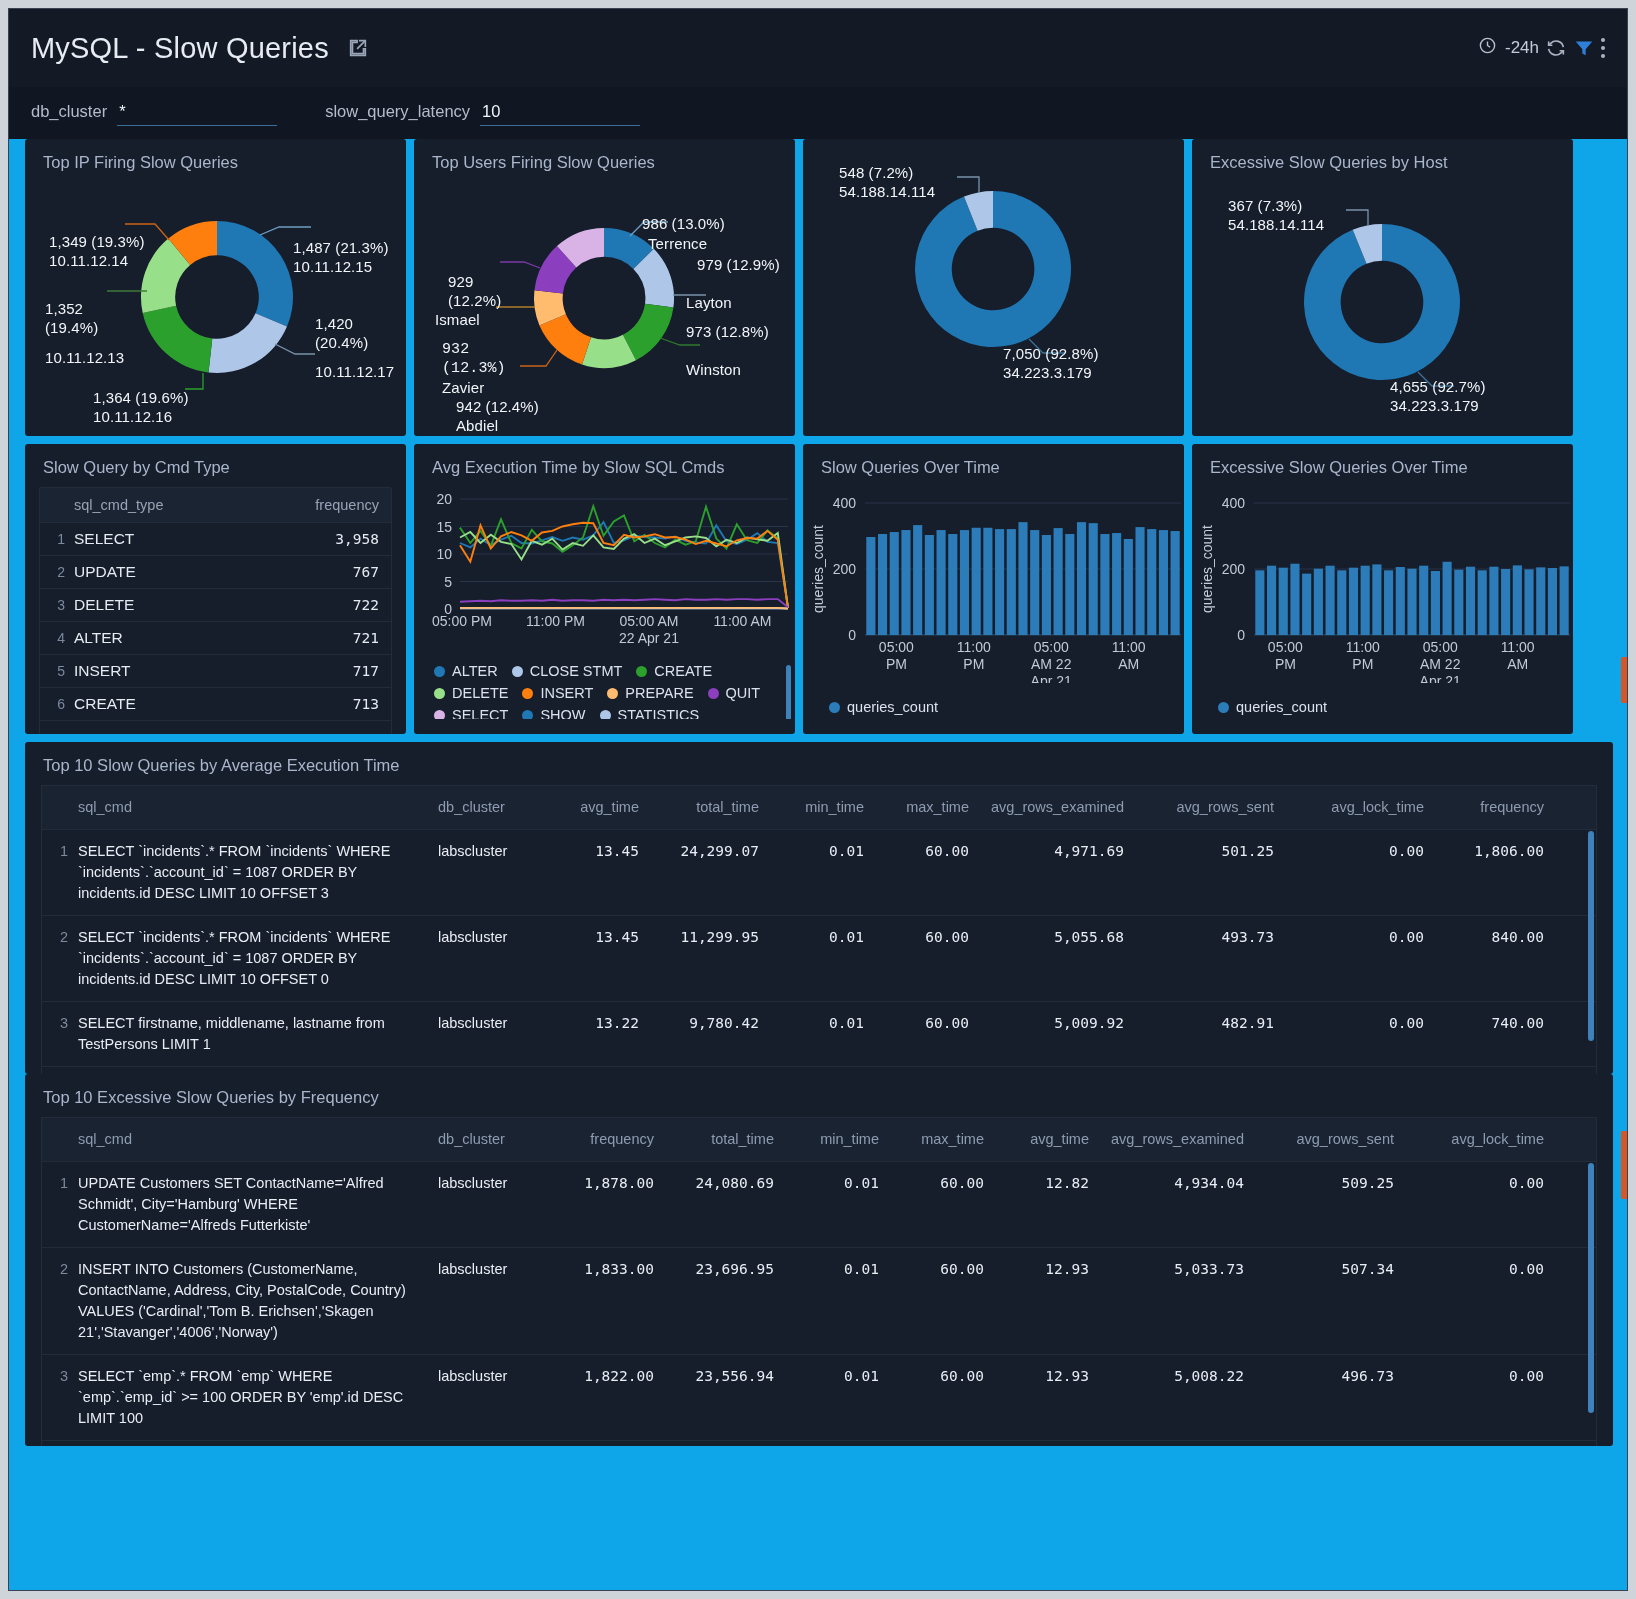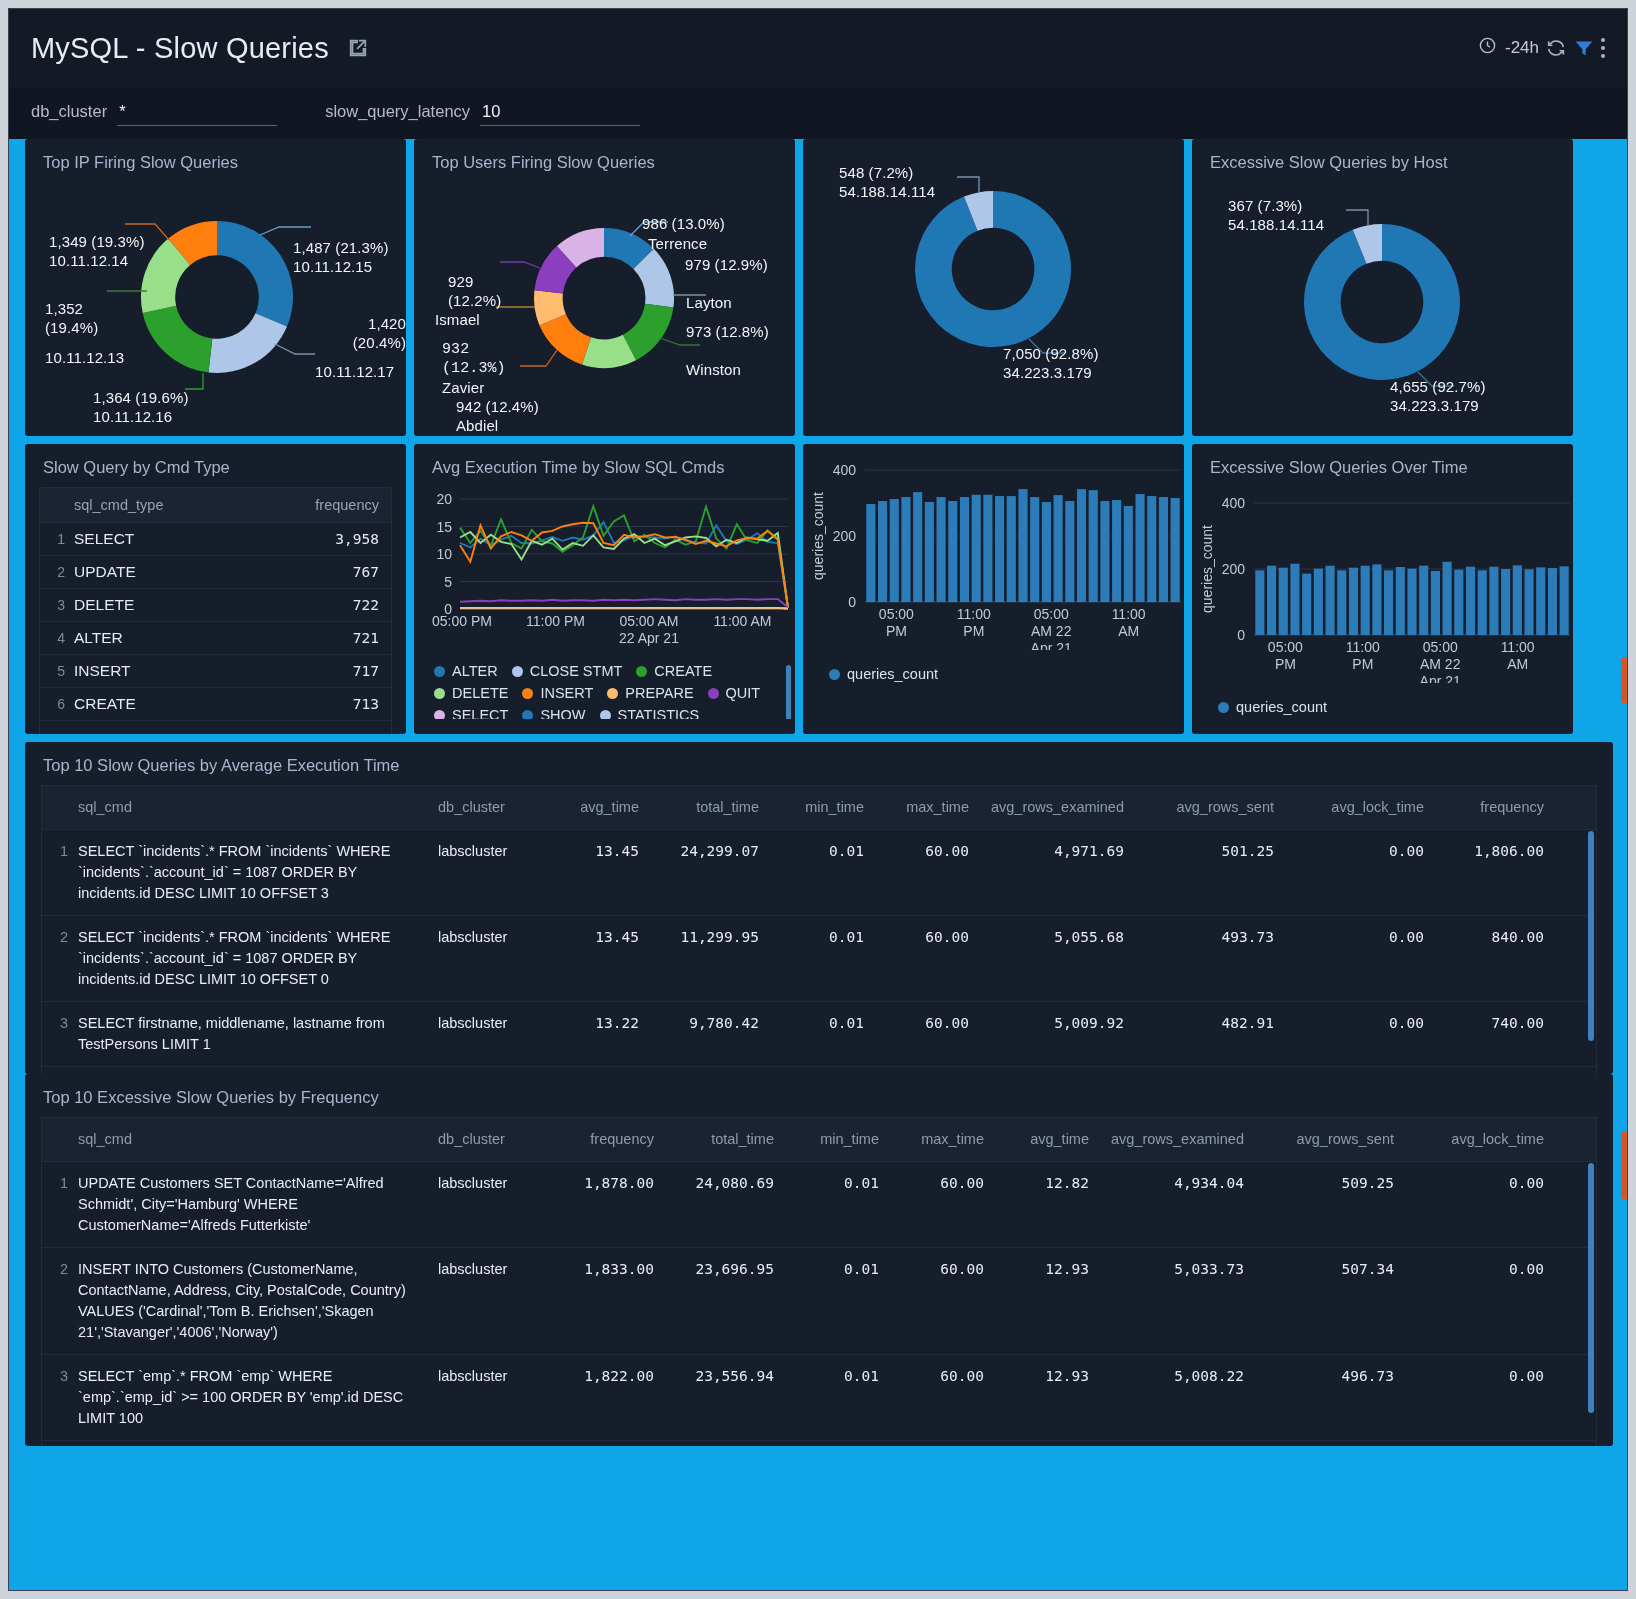"979 (12.9%)" div.dlabel { left: 271px -> 283px }
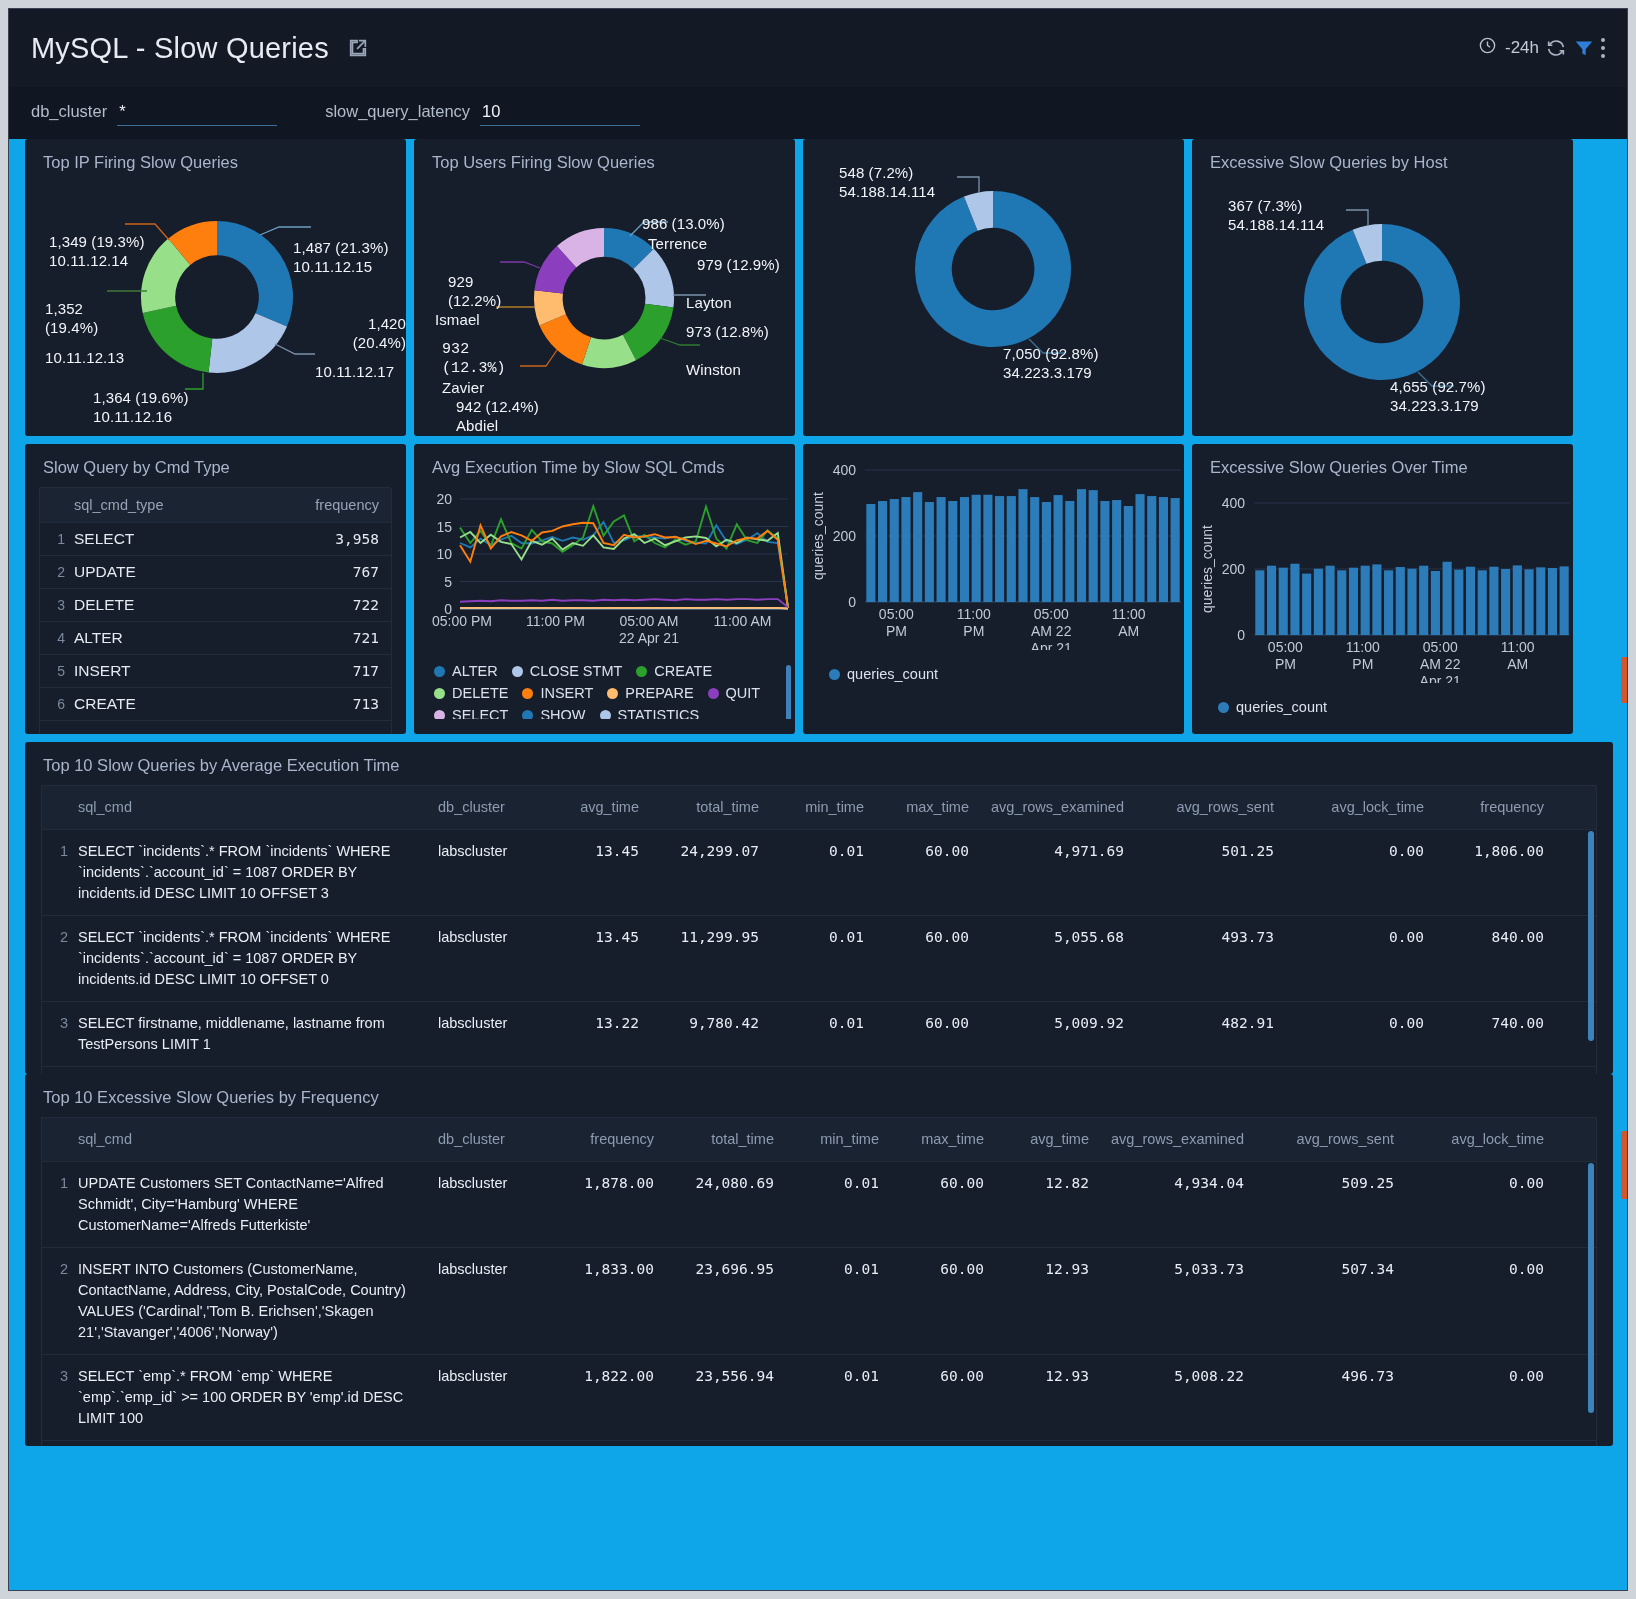"1,420 (20.4%)" div.dlabel { text-align: right -> none }
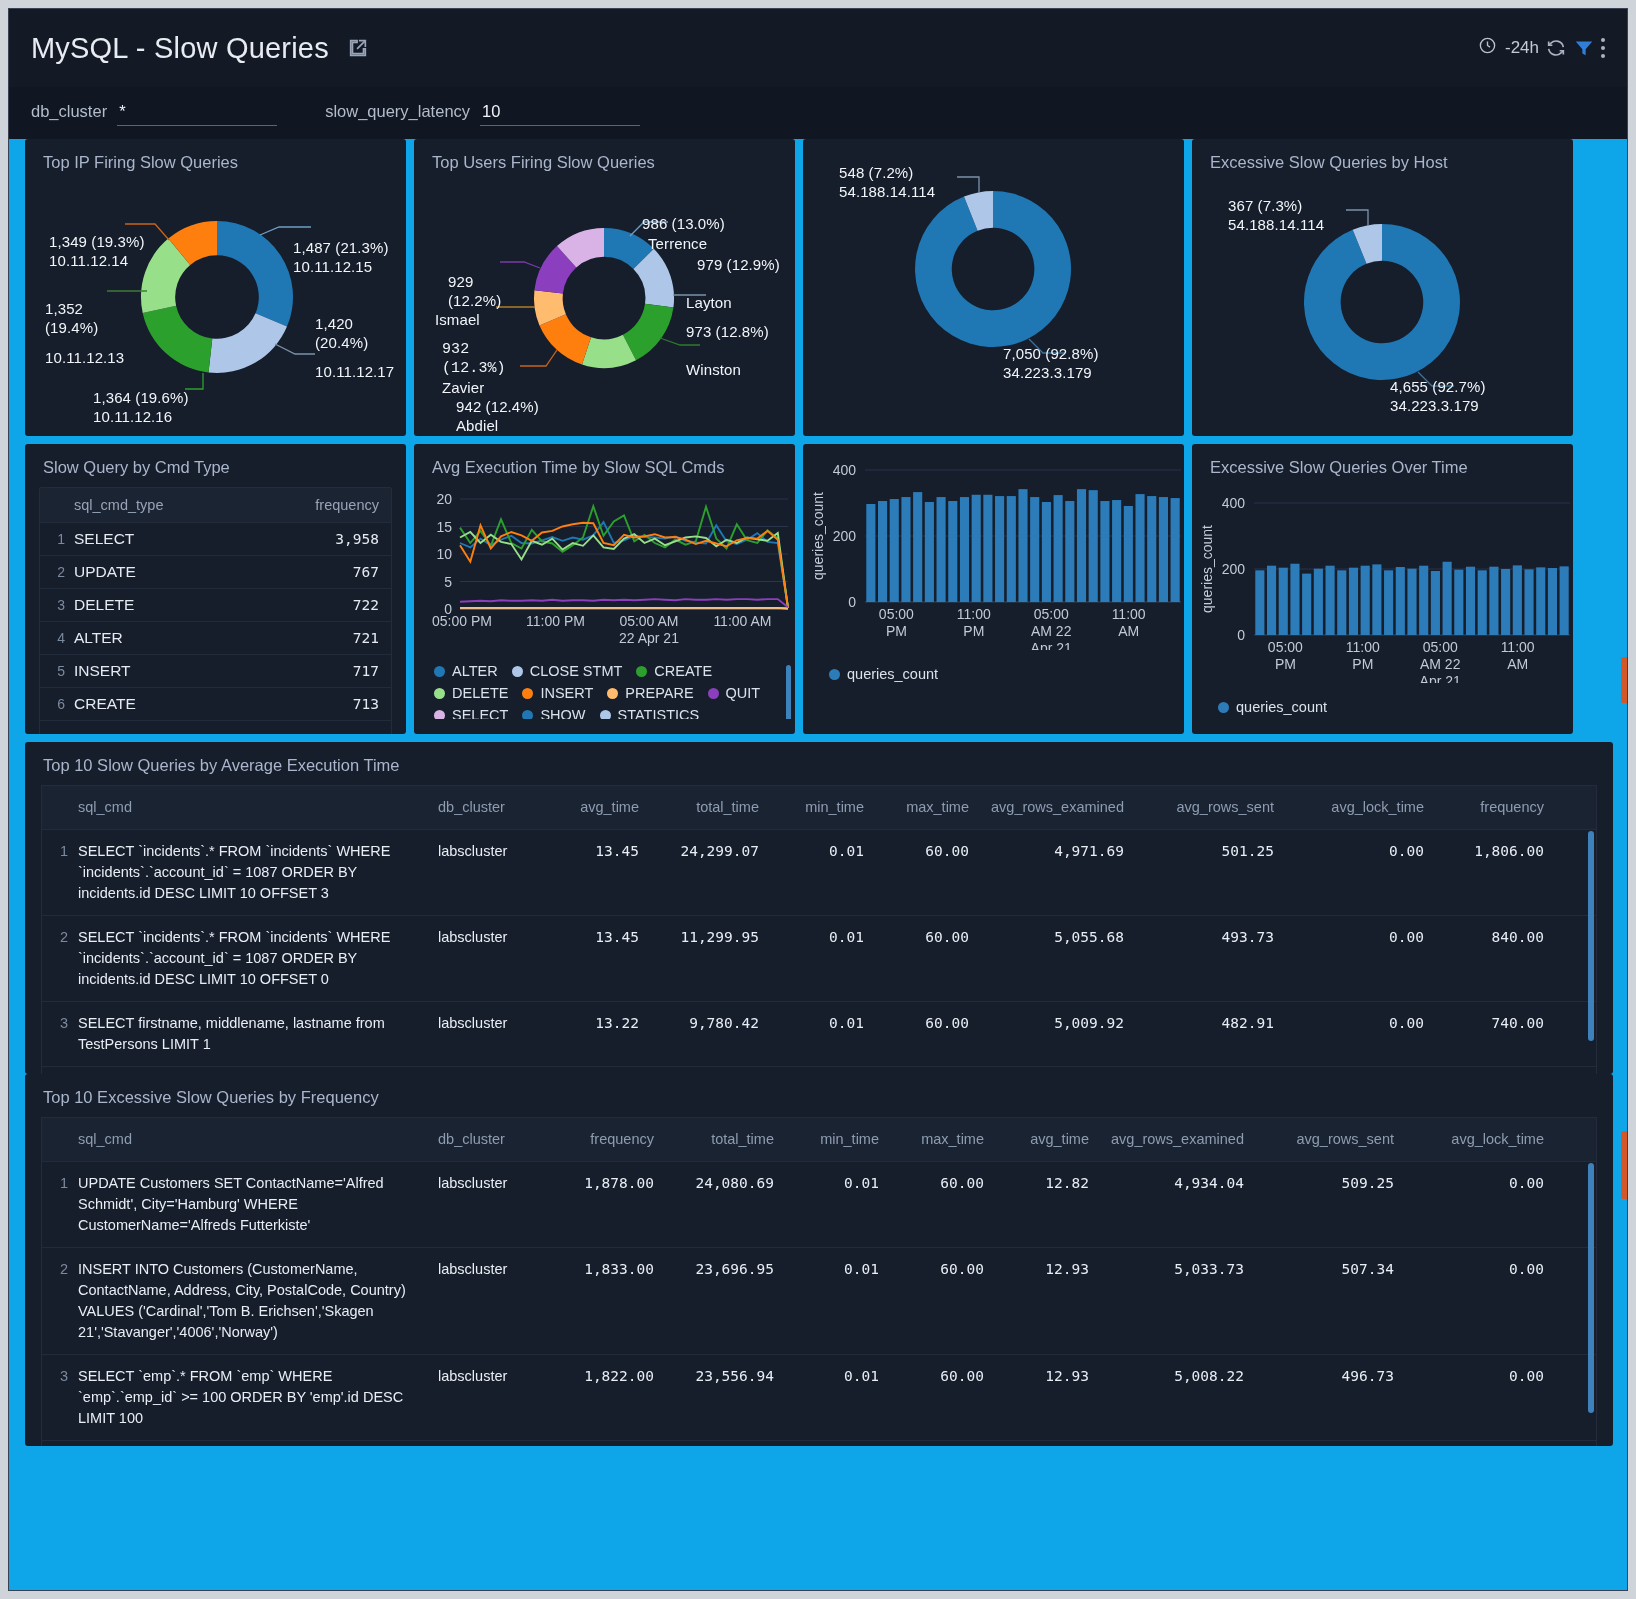"Slow Queries Over Time" div.panel-title { html: none -> <div>Slow Queries Over Time</div> }
